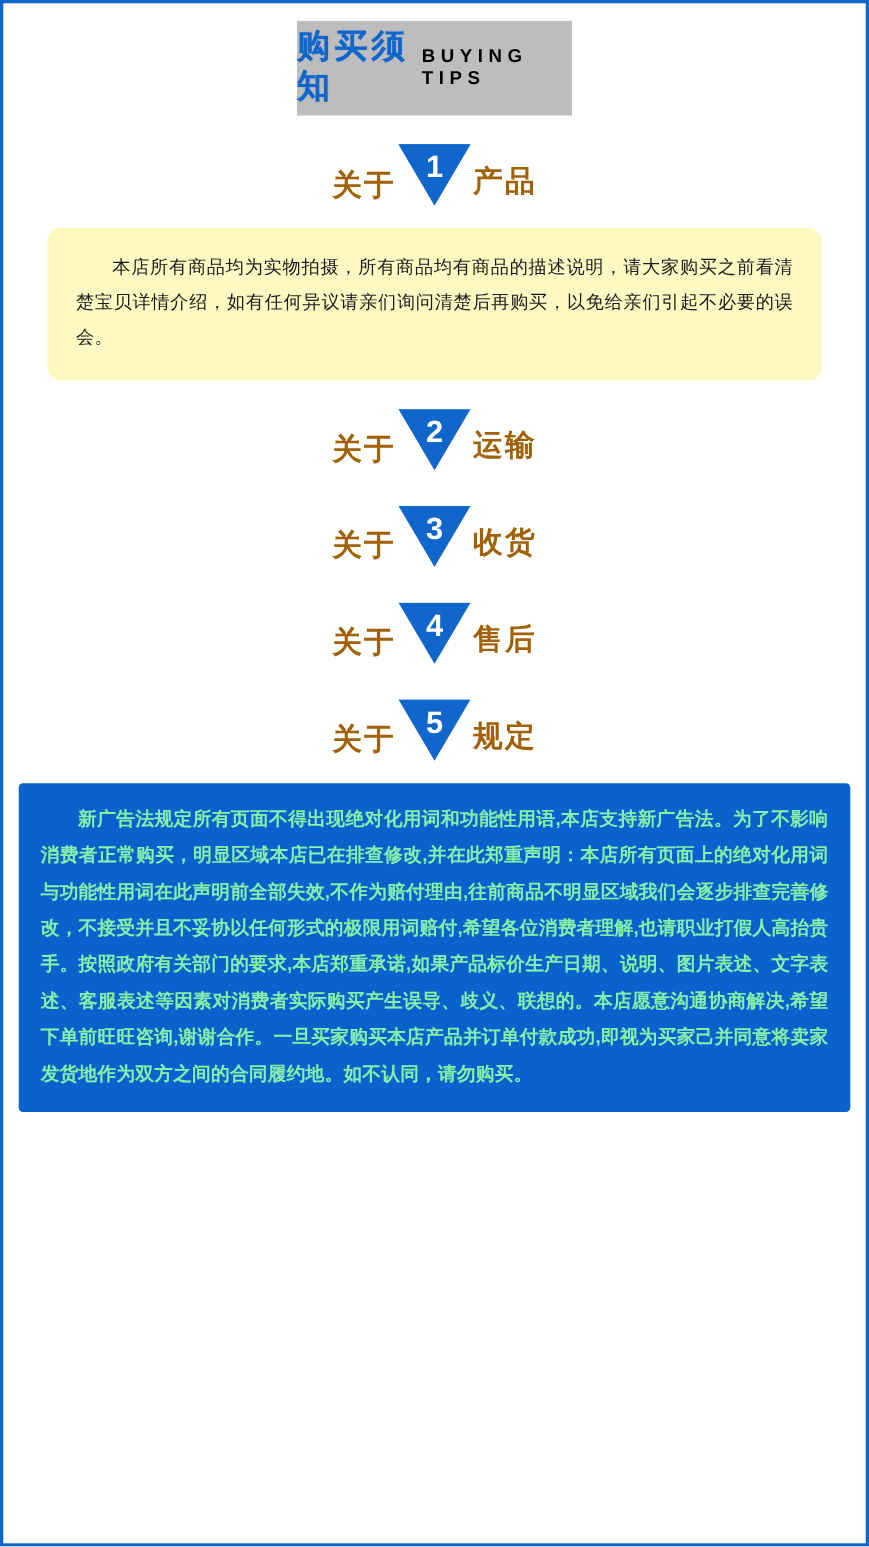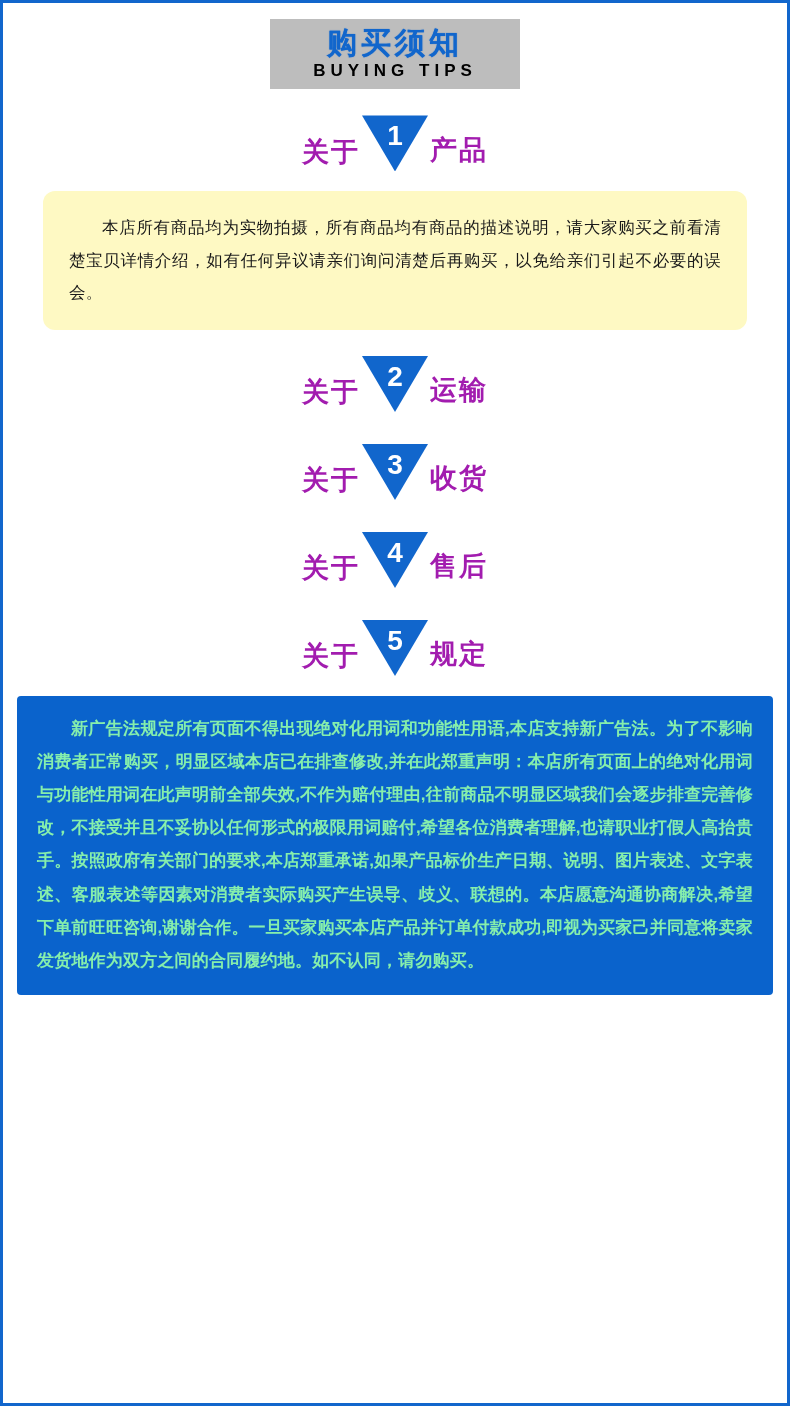"购买须知" .header-band { flex-direction: column -> row }
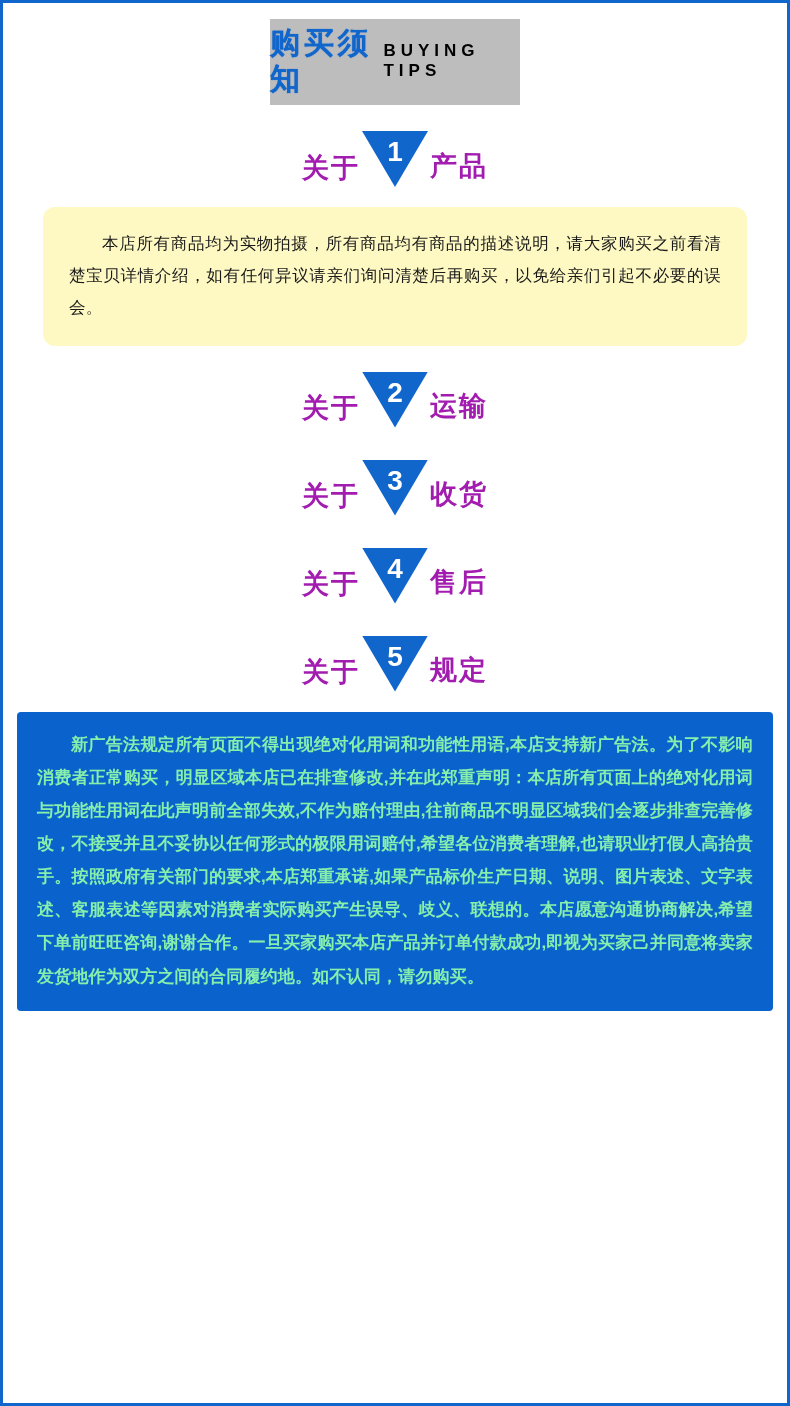"关于" .sec-head .word { color: #a21caf -> #a16207 }
